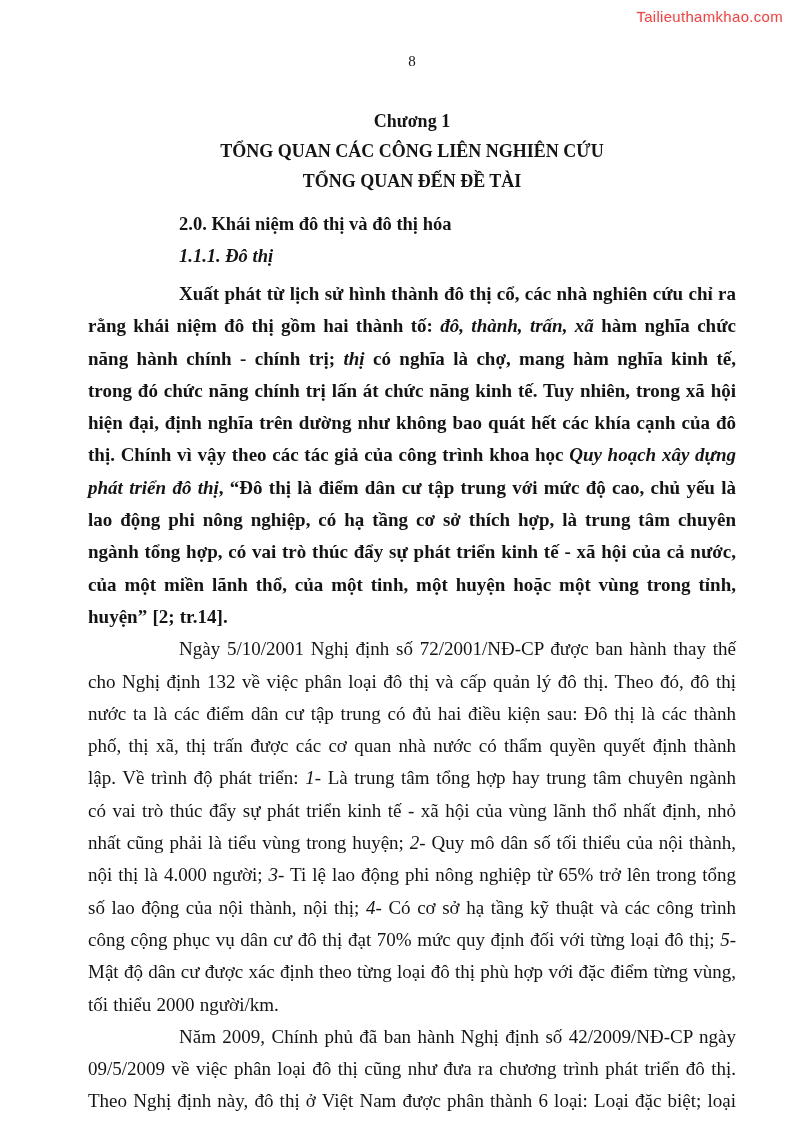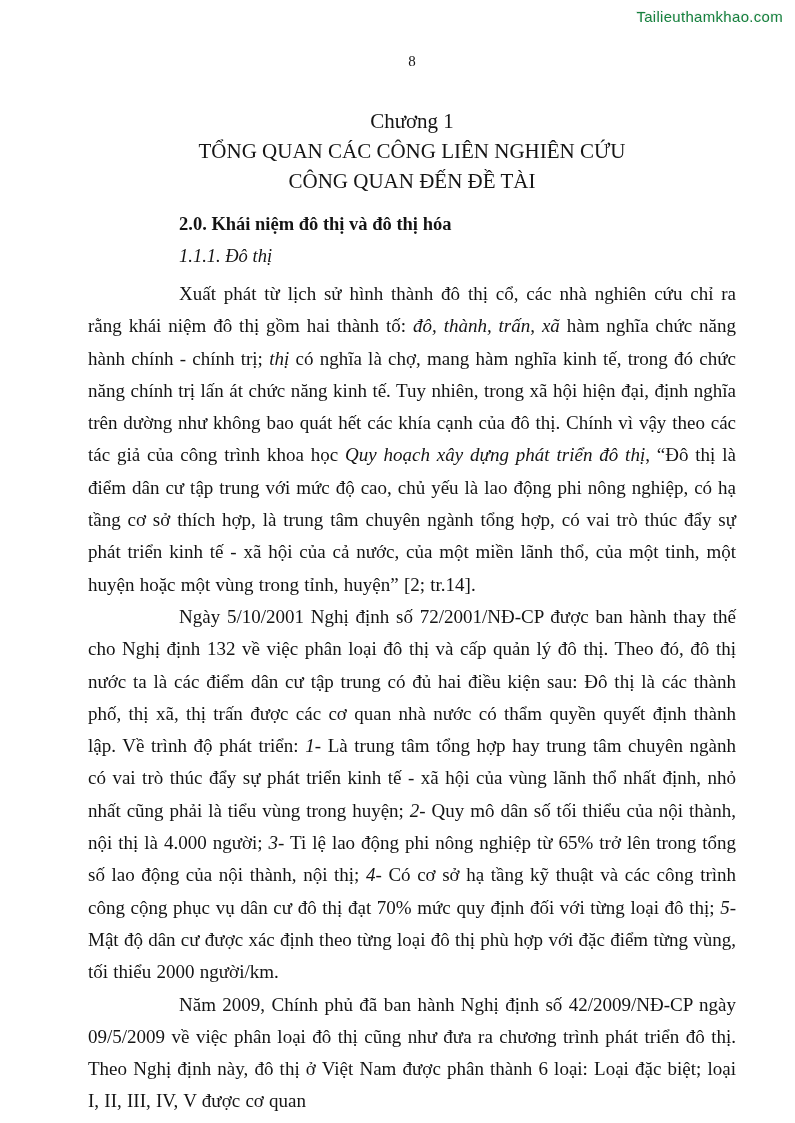"Tailieuthamkhao.com" .watermark { color: #15803d -> #ef4444 }
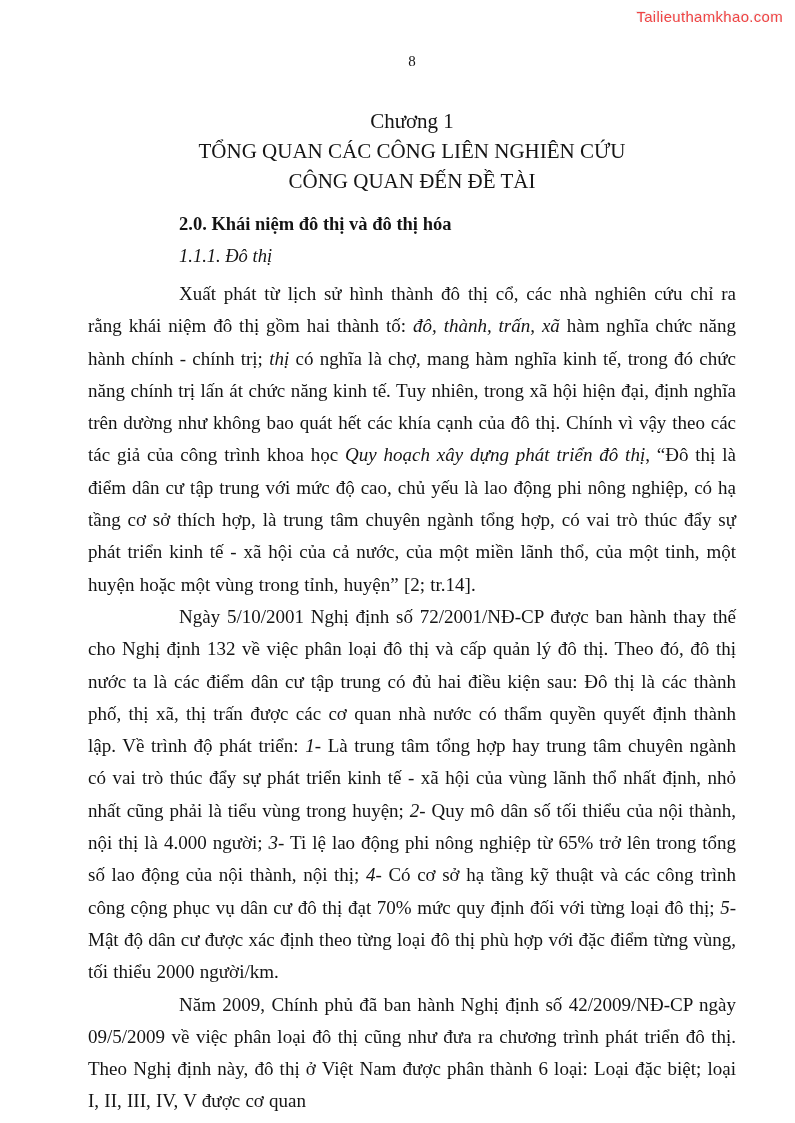"Chương 1" .chapter { font-size: 21px -> 18px; font-weight: normal -> bold }
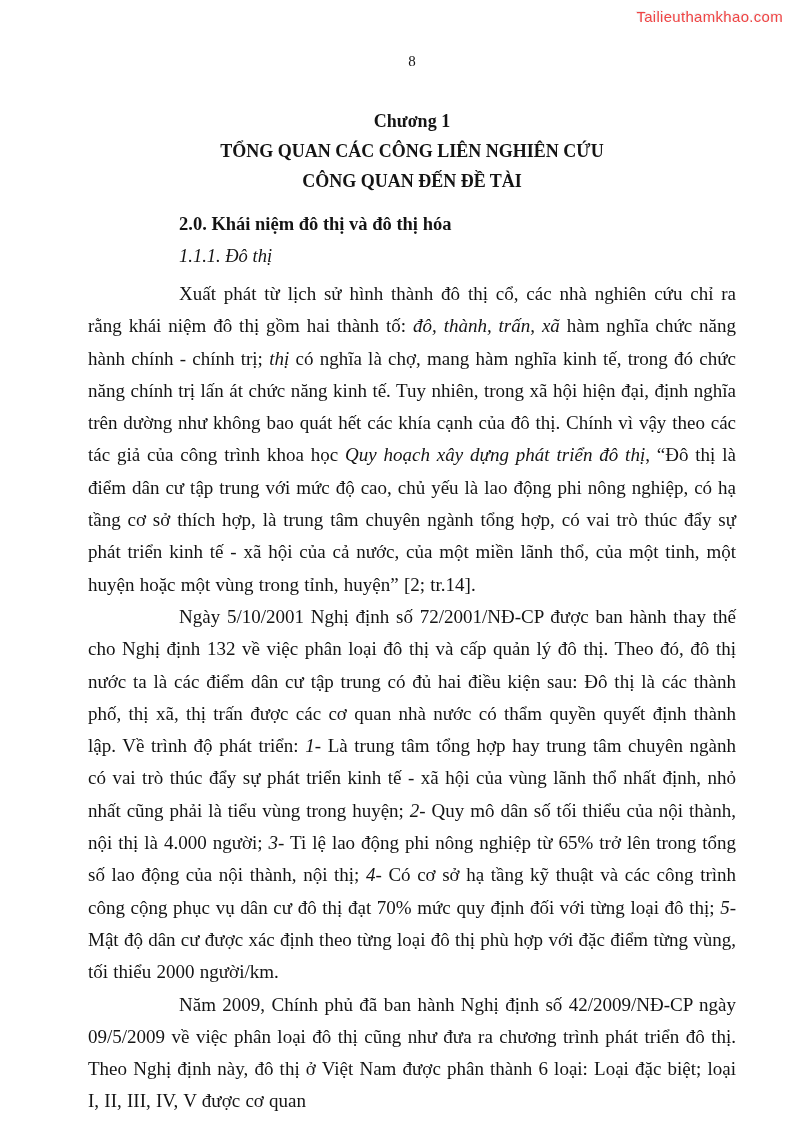"CÔNG QUAN ĐẾN ĐỀ TÀI" div { text: CÔNG -> TỔNG }
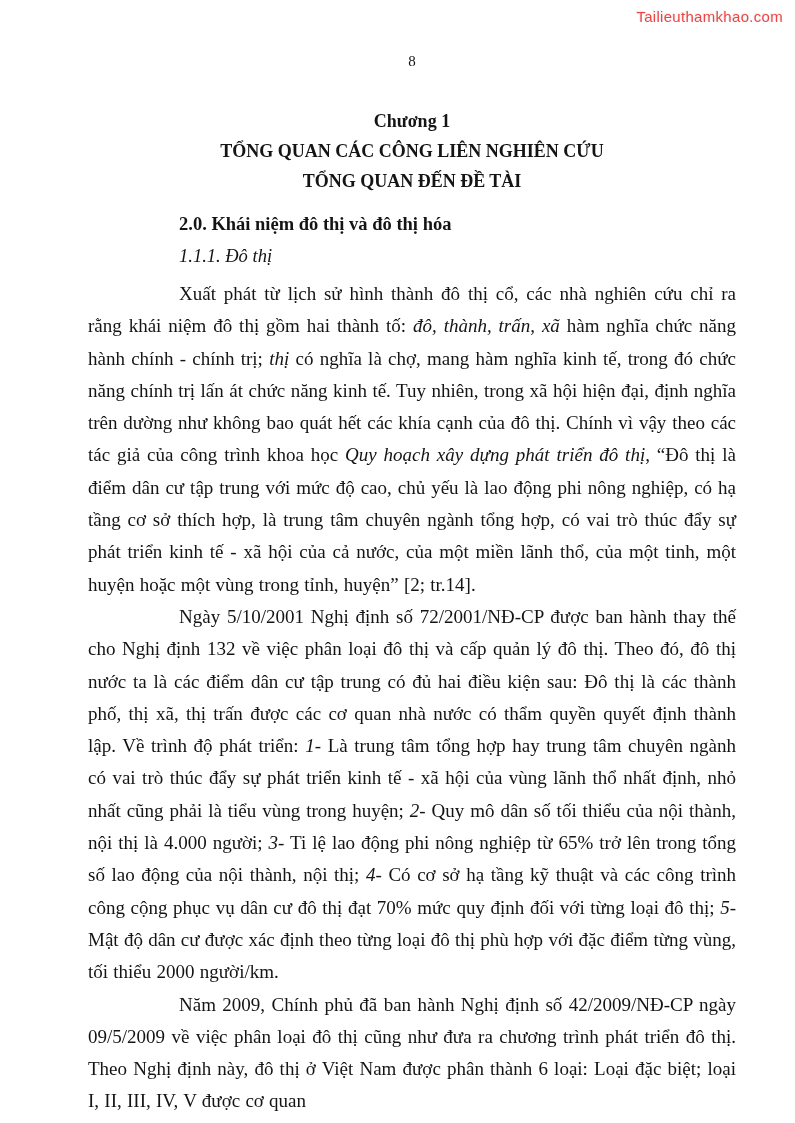"1.1.1. Đô thị" .subsec-heading { font-weight: normal -> bold }
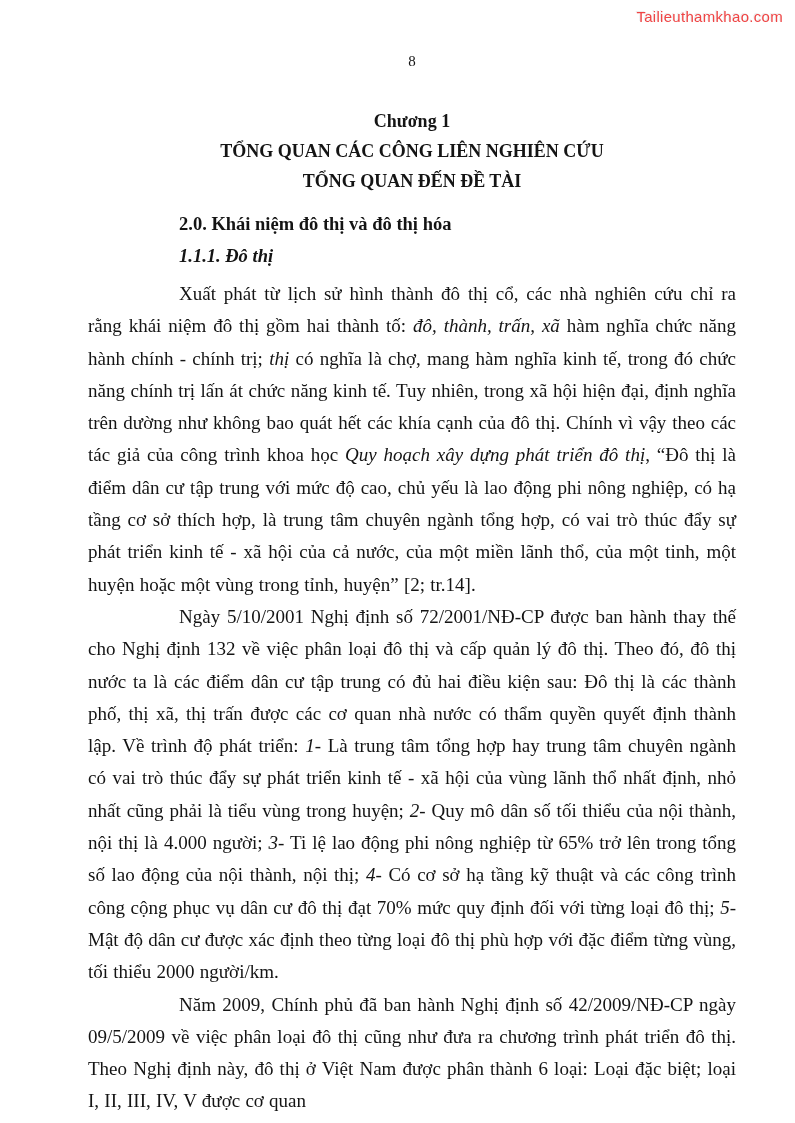"Xuất phát từ lịch sử" .body-para.first { font-weight: none -> bold }
